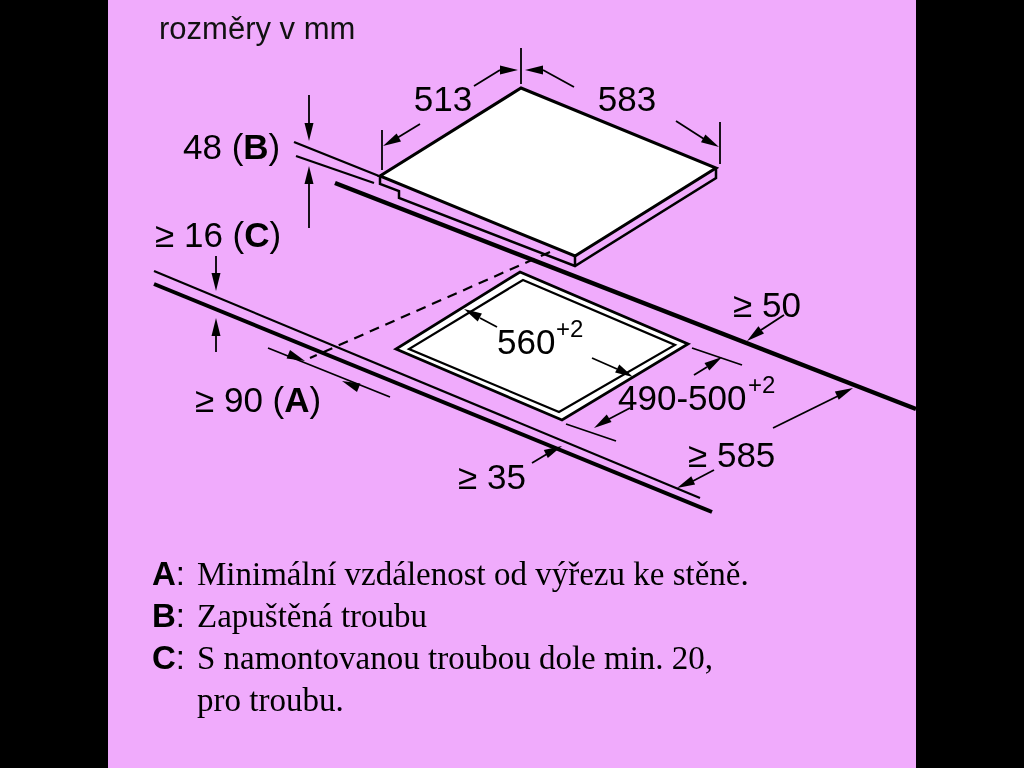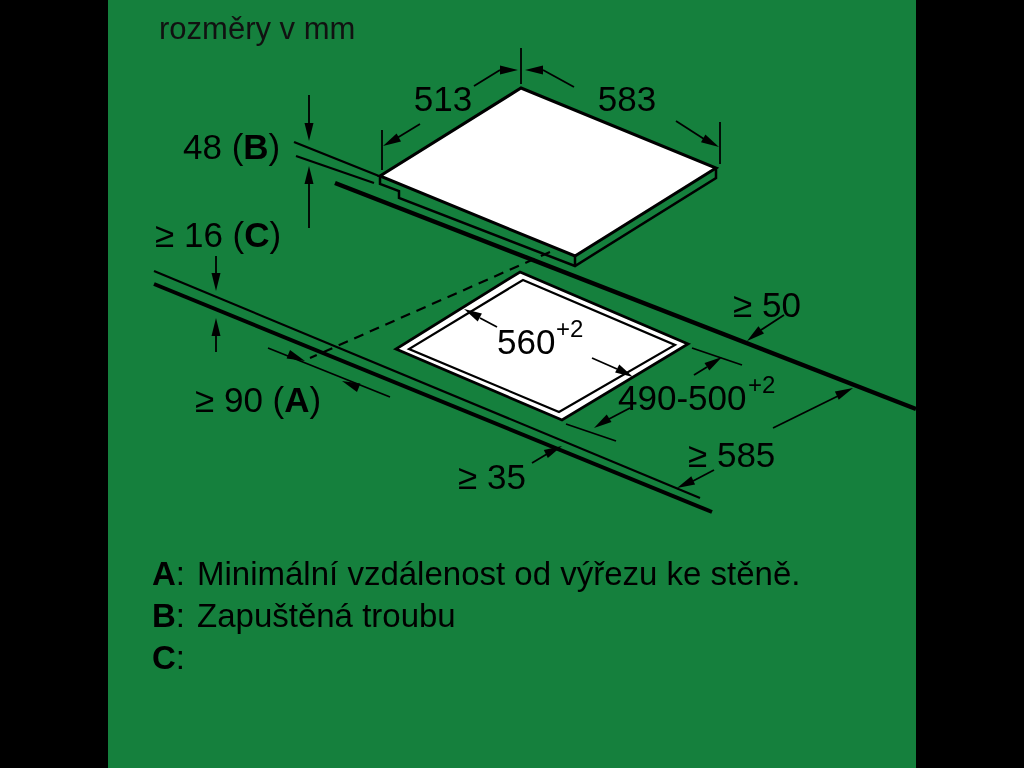"rozměry v mm" .stage { background: #15803d -> #f0abfc }
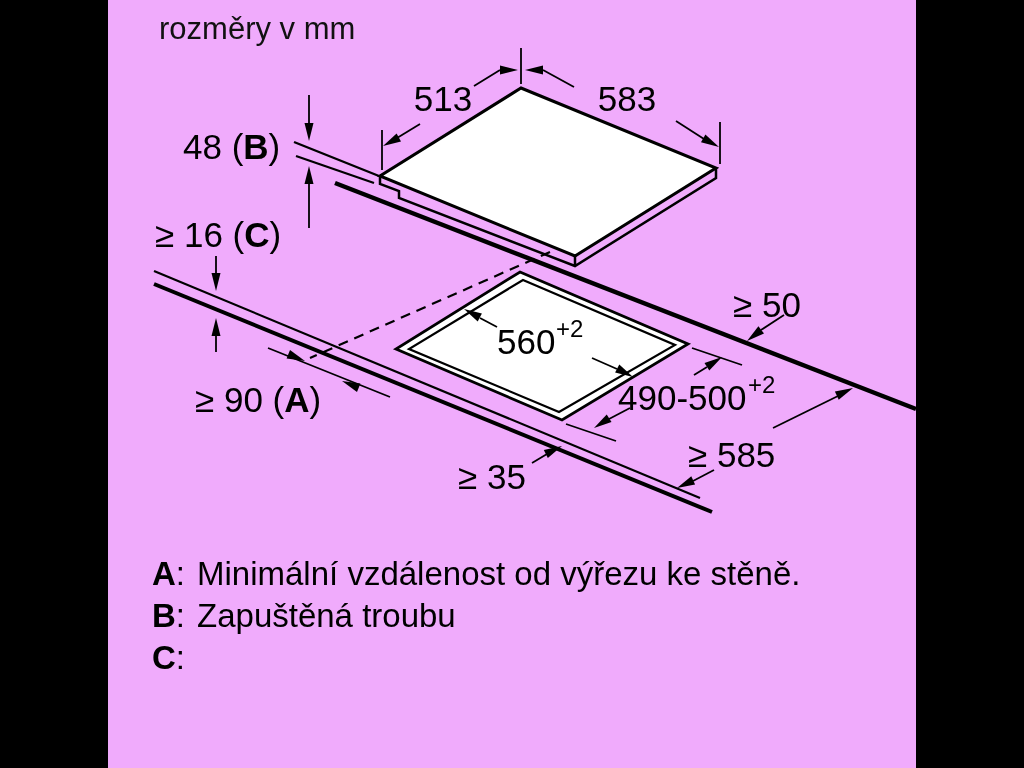"Minimální vzdálenost od výřezu ke" .llines { font-family: none -> Liberation Serif, serif }
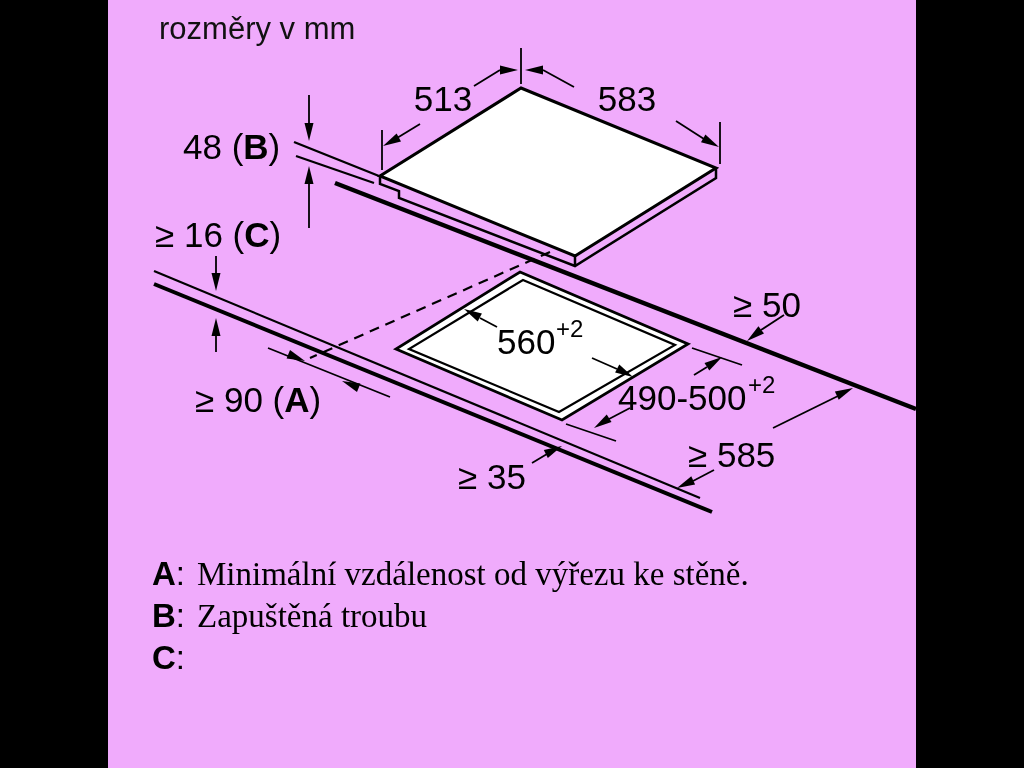"S namontovanou troubou dole min." div { html: none -> <div>S namontovanou troubou dole min. 20,</div> }
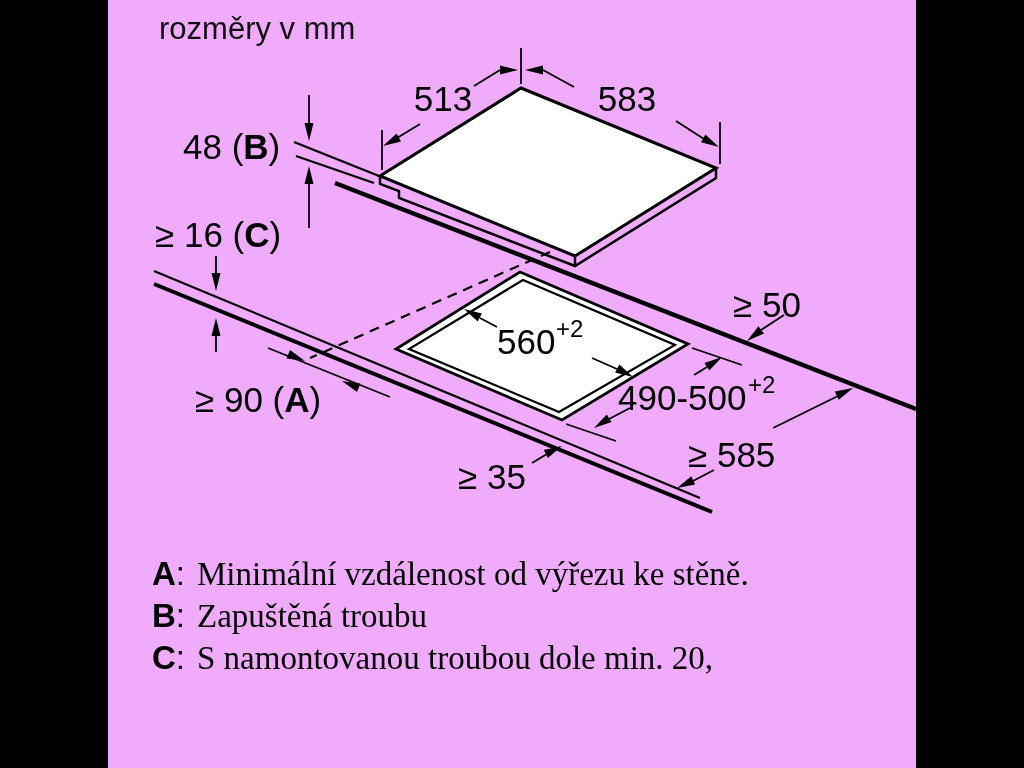"pro troubu." div { html: none -> <div>pro troubu.</div> }
